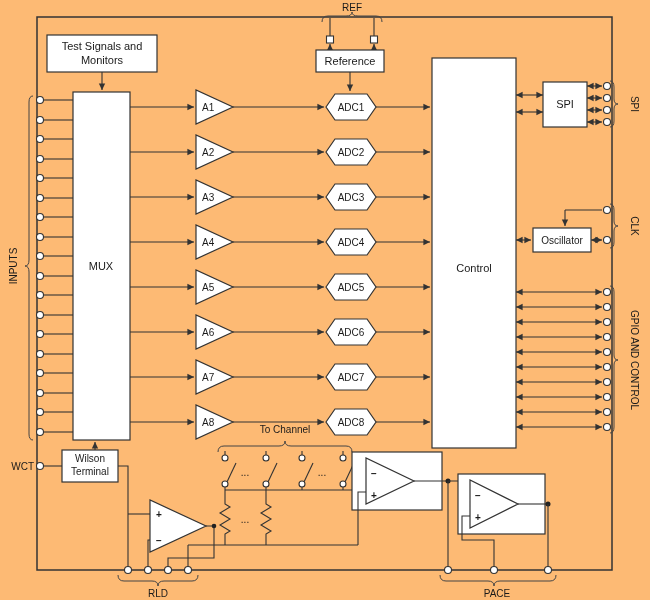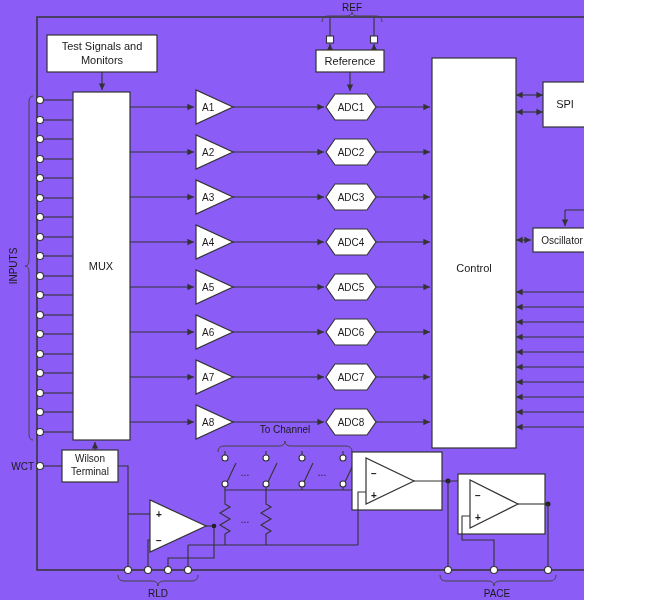"REF" #stage { background: #8b5cf6 -> #fdba74; width: 584px -> 650px }
